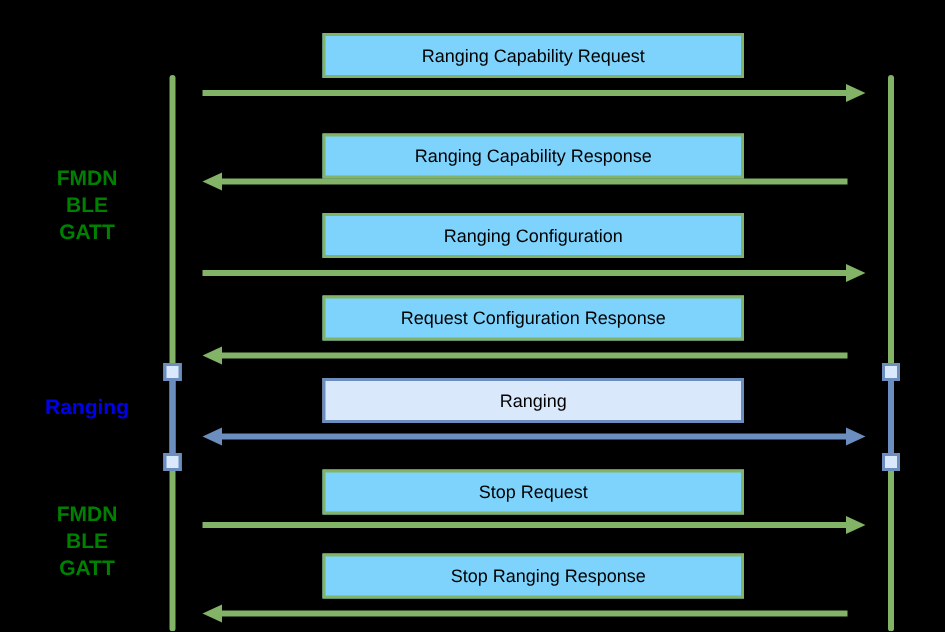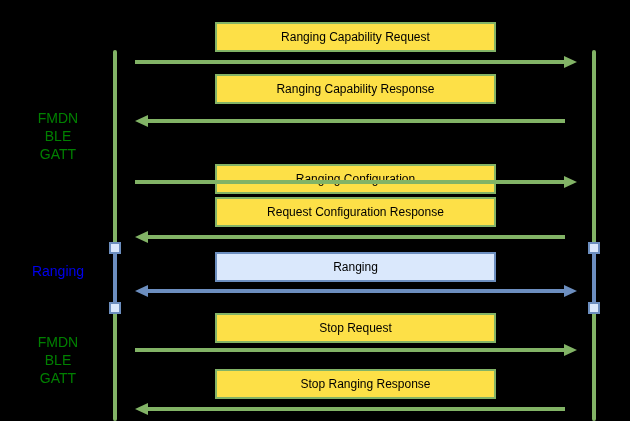"Ranging Capability Request" .box.green { background: #fde047 -> #7dd3fc }
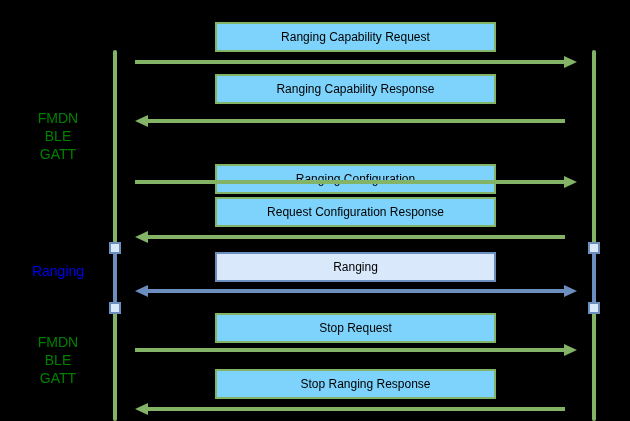"Ranging Capability Response" div.box { top: 74px -> 89px }
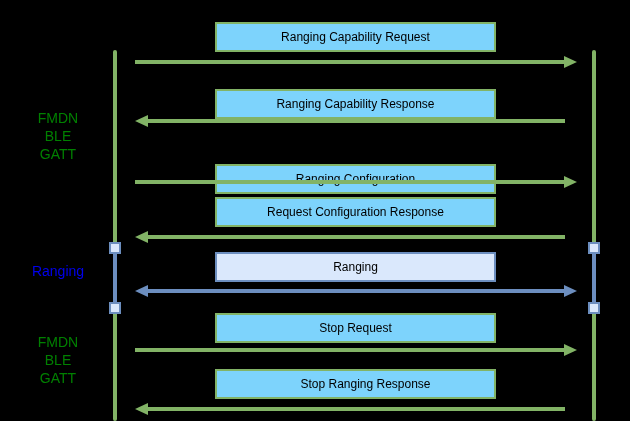"FMDN" .side-label { font-weight: normal -> bold }
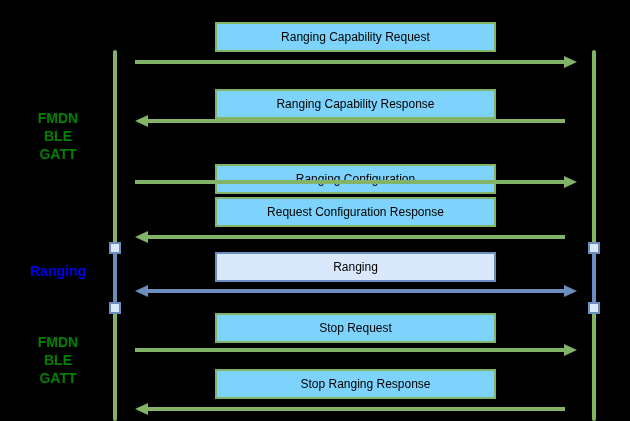"Ranging Configuration" div.box { margin-top: 22px -> none }
